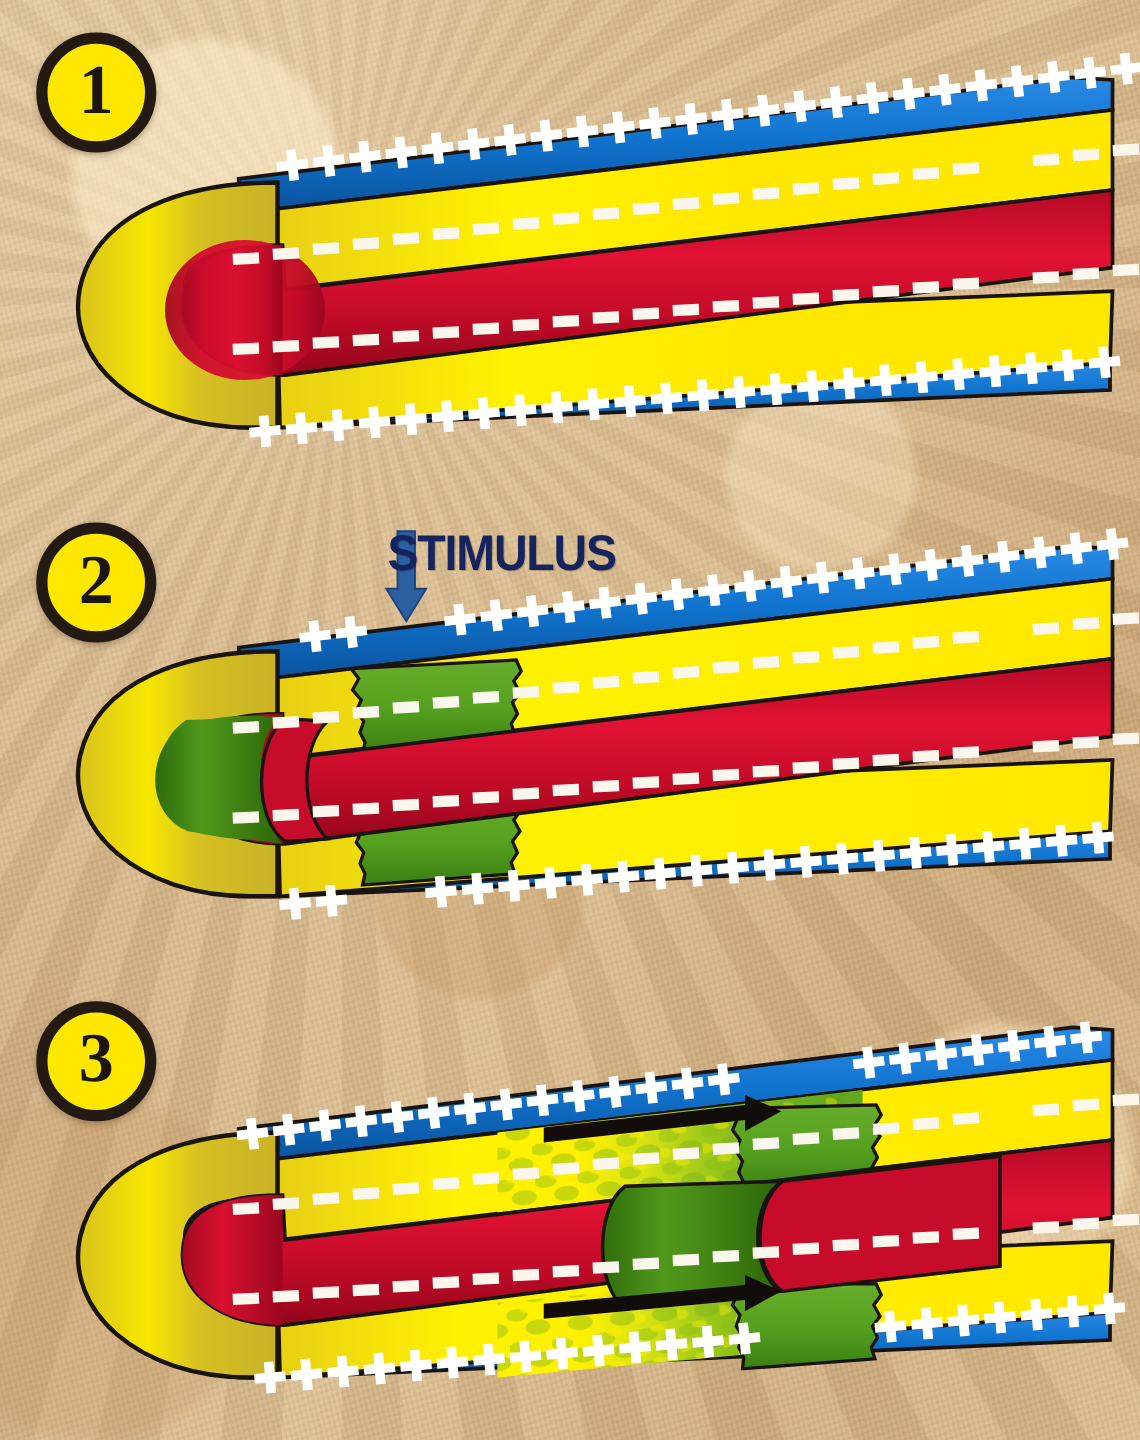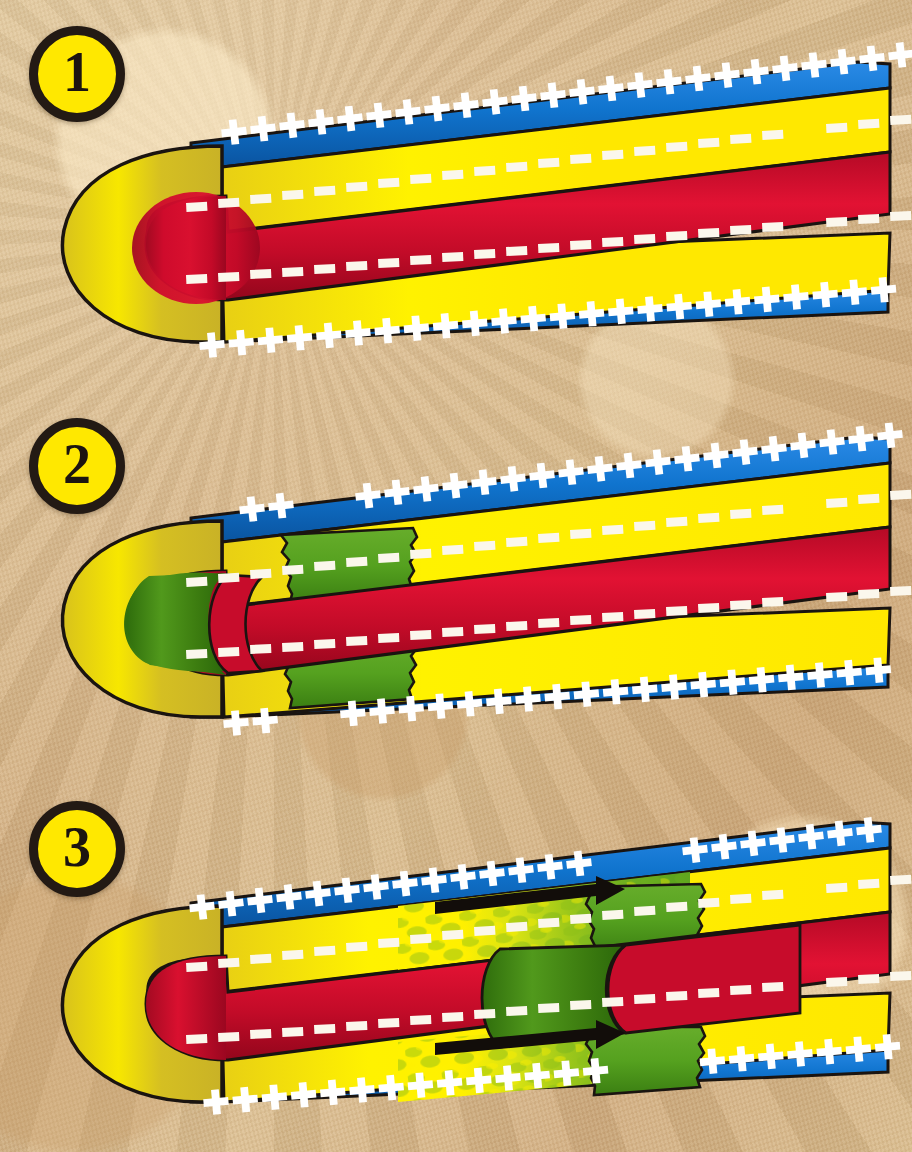"STIMULUS" div { html: none -> <div> <svg> <path></path> </svg> <div>STIMULUS</div> </div> }
